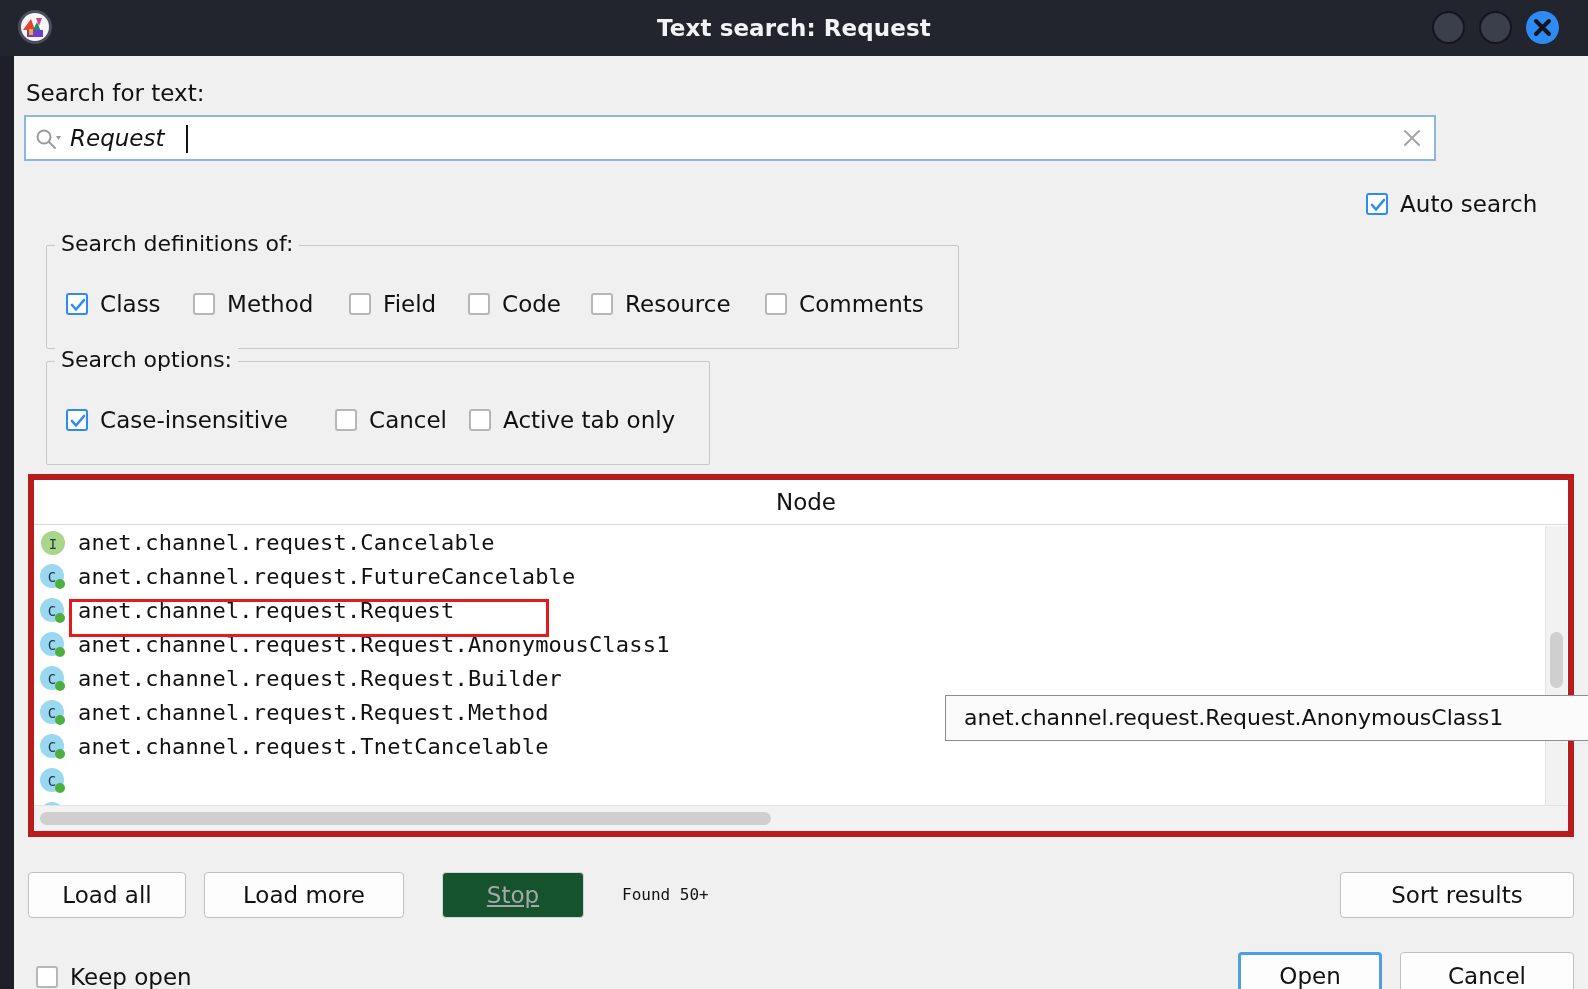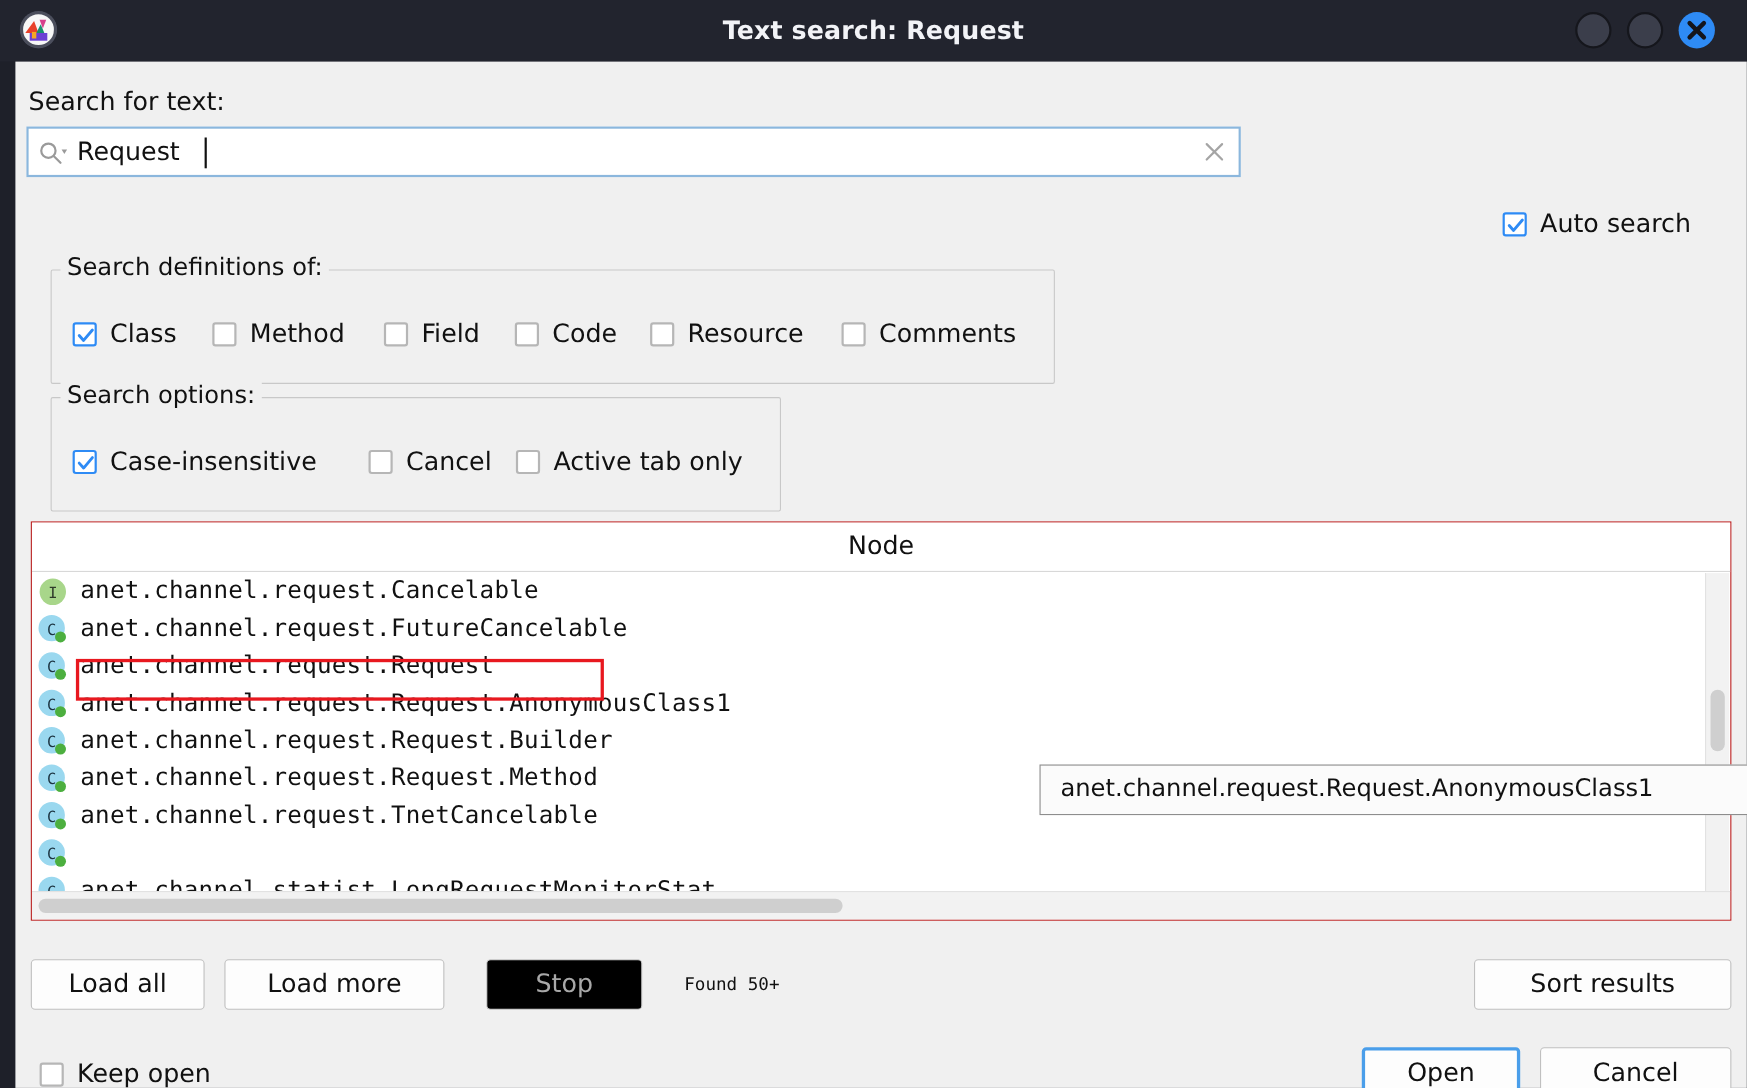"Request" .search-wrap { font-style: none -> italic; width: 1104px -> 1412px }
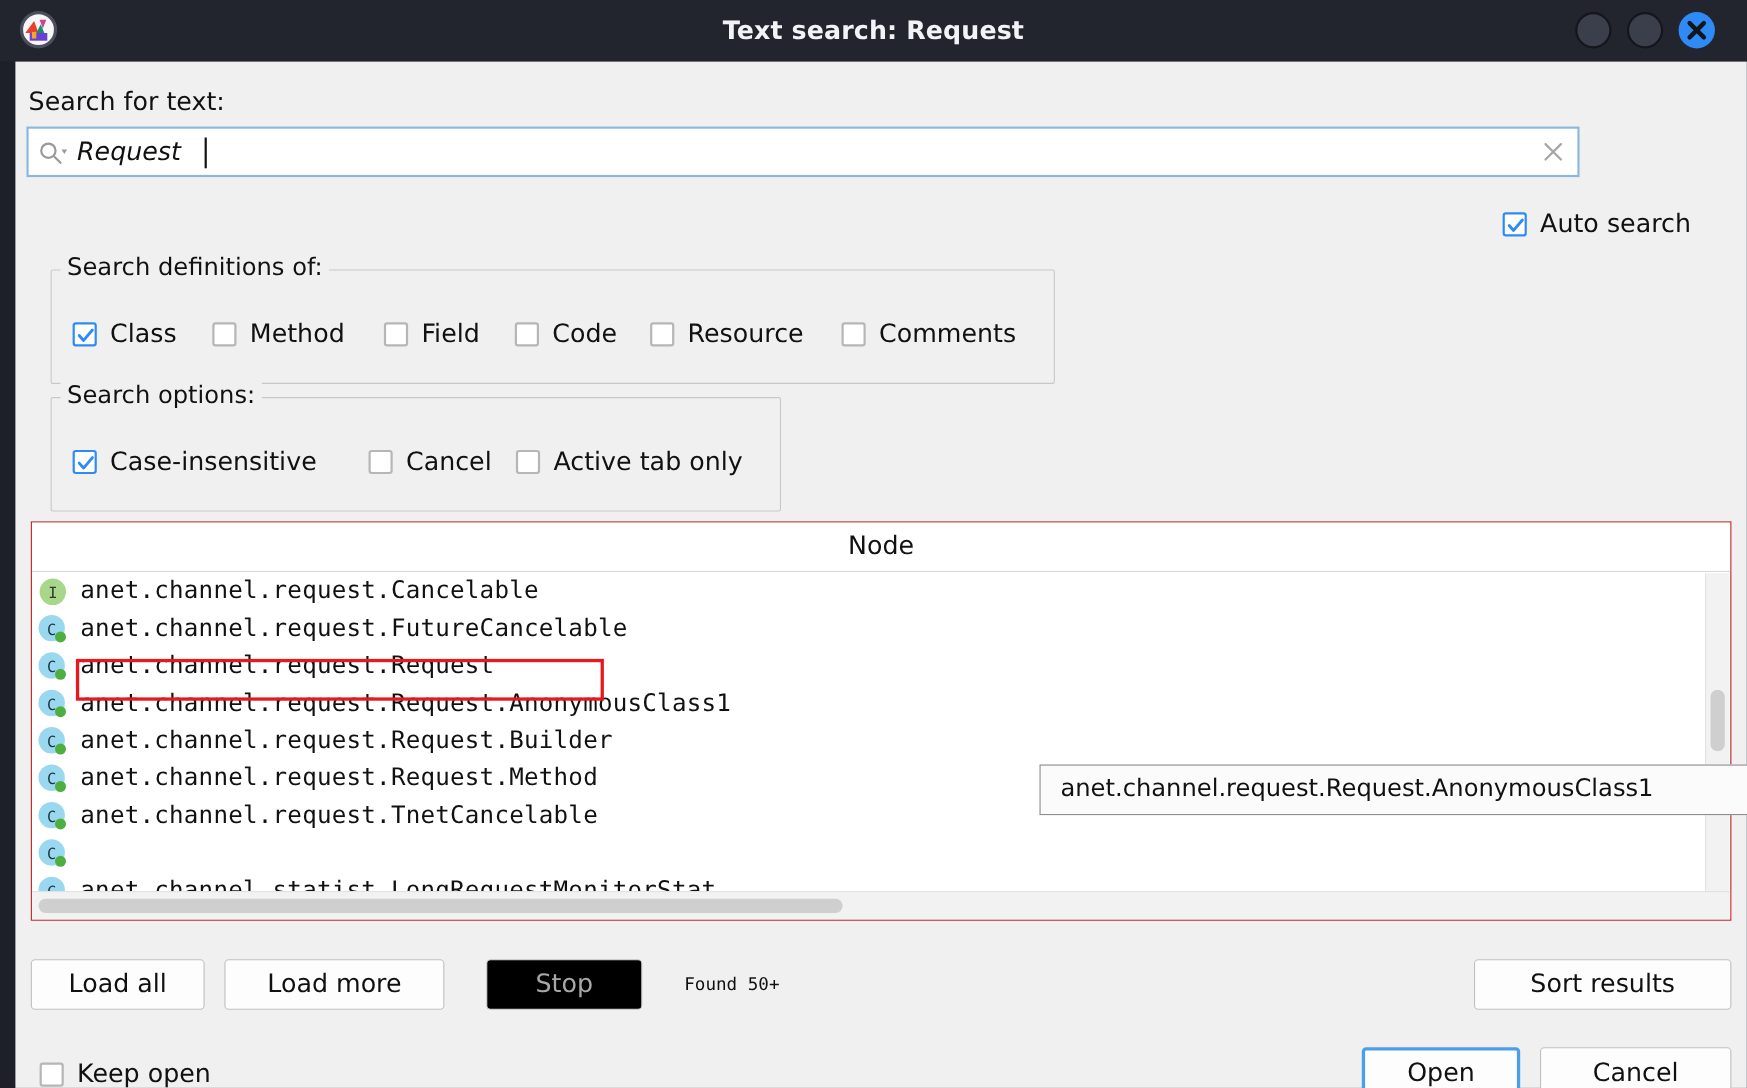"Node" .list-panel { border: 1px solid #b91c1c -> 6px solid #b91c1c }
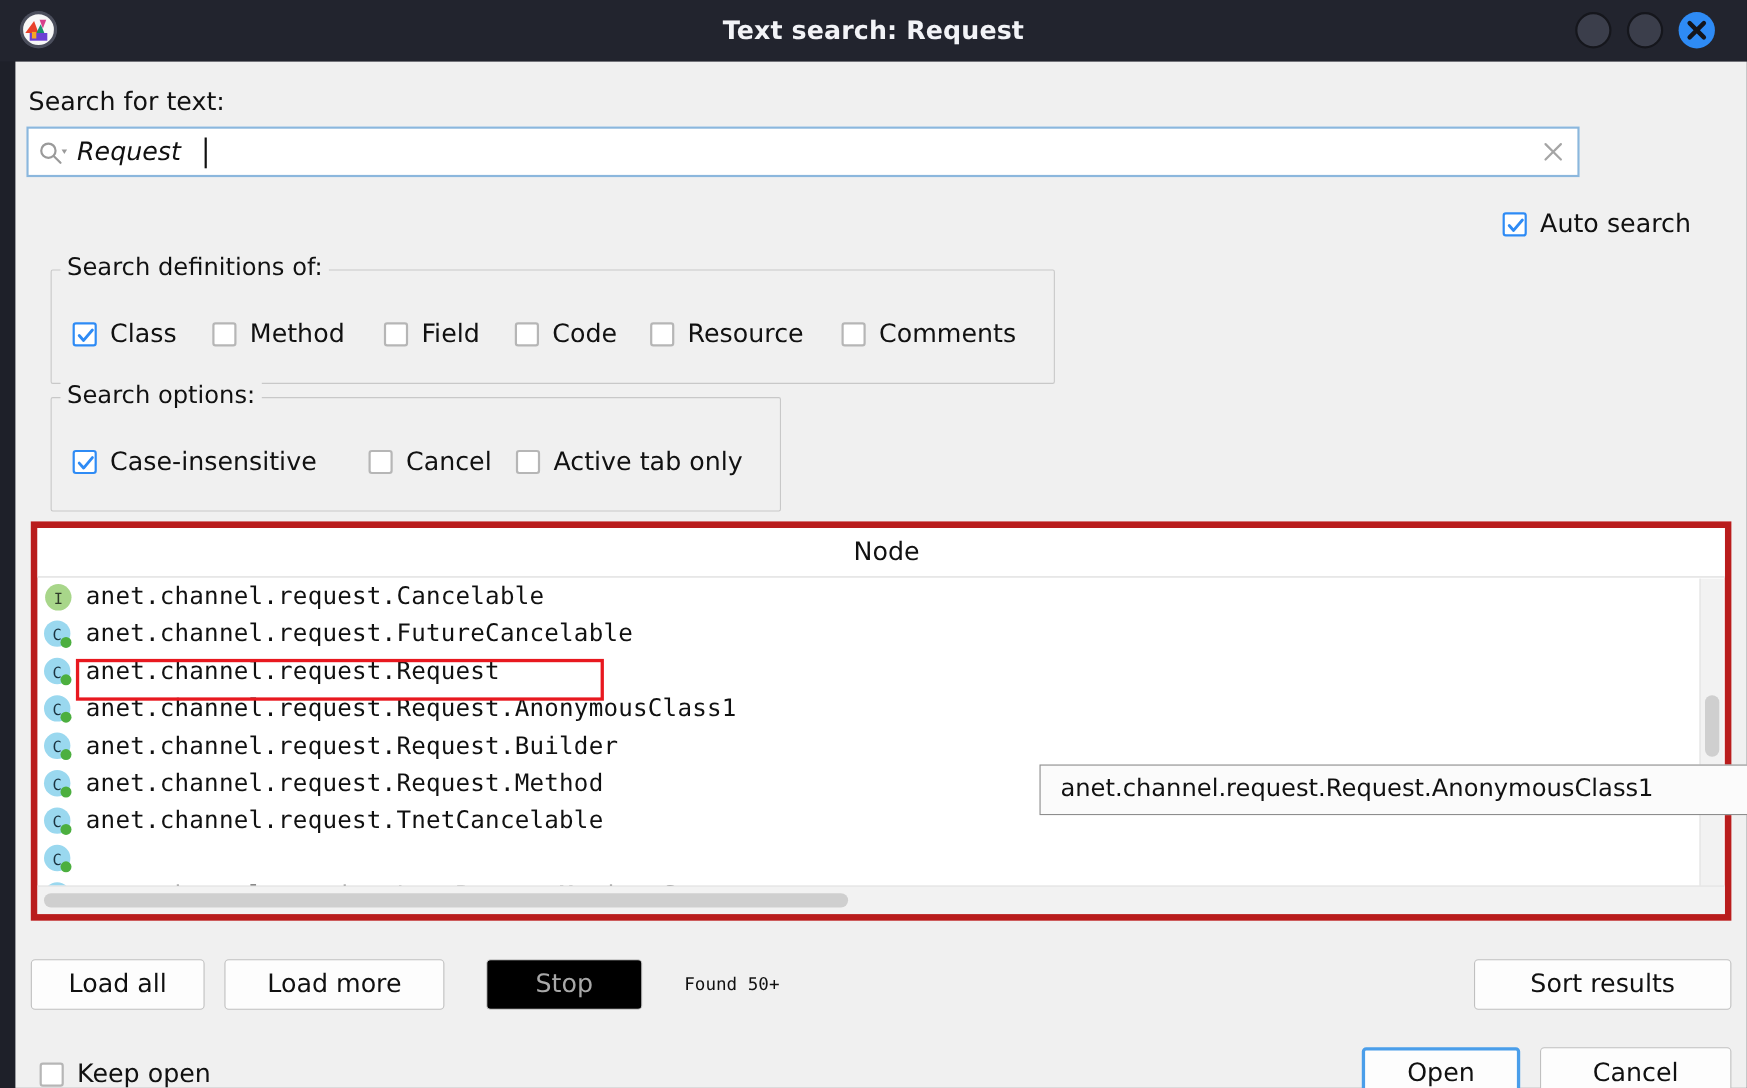"Stop" .btn.disabled { background: #000000 -> #14532d; text-decoration: none -> underline }
